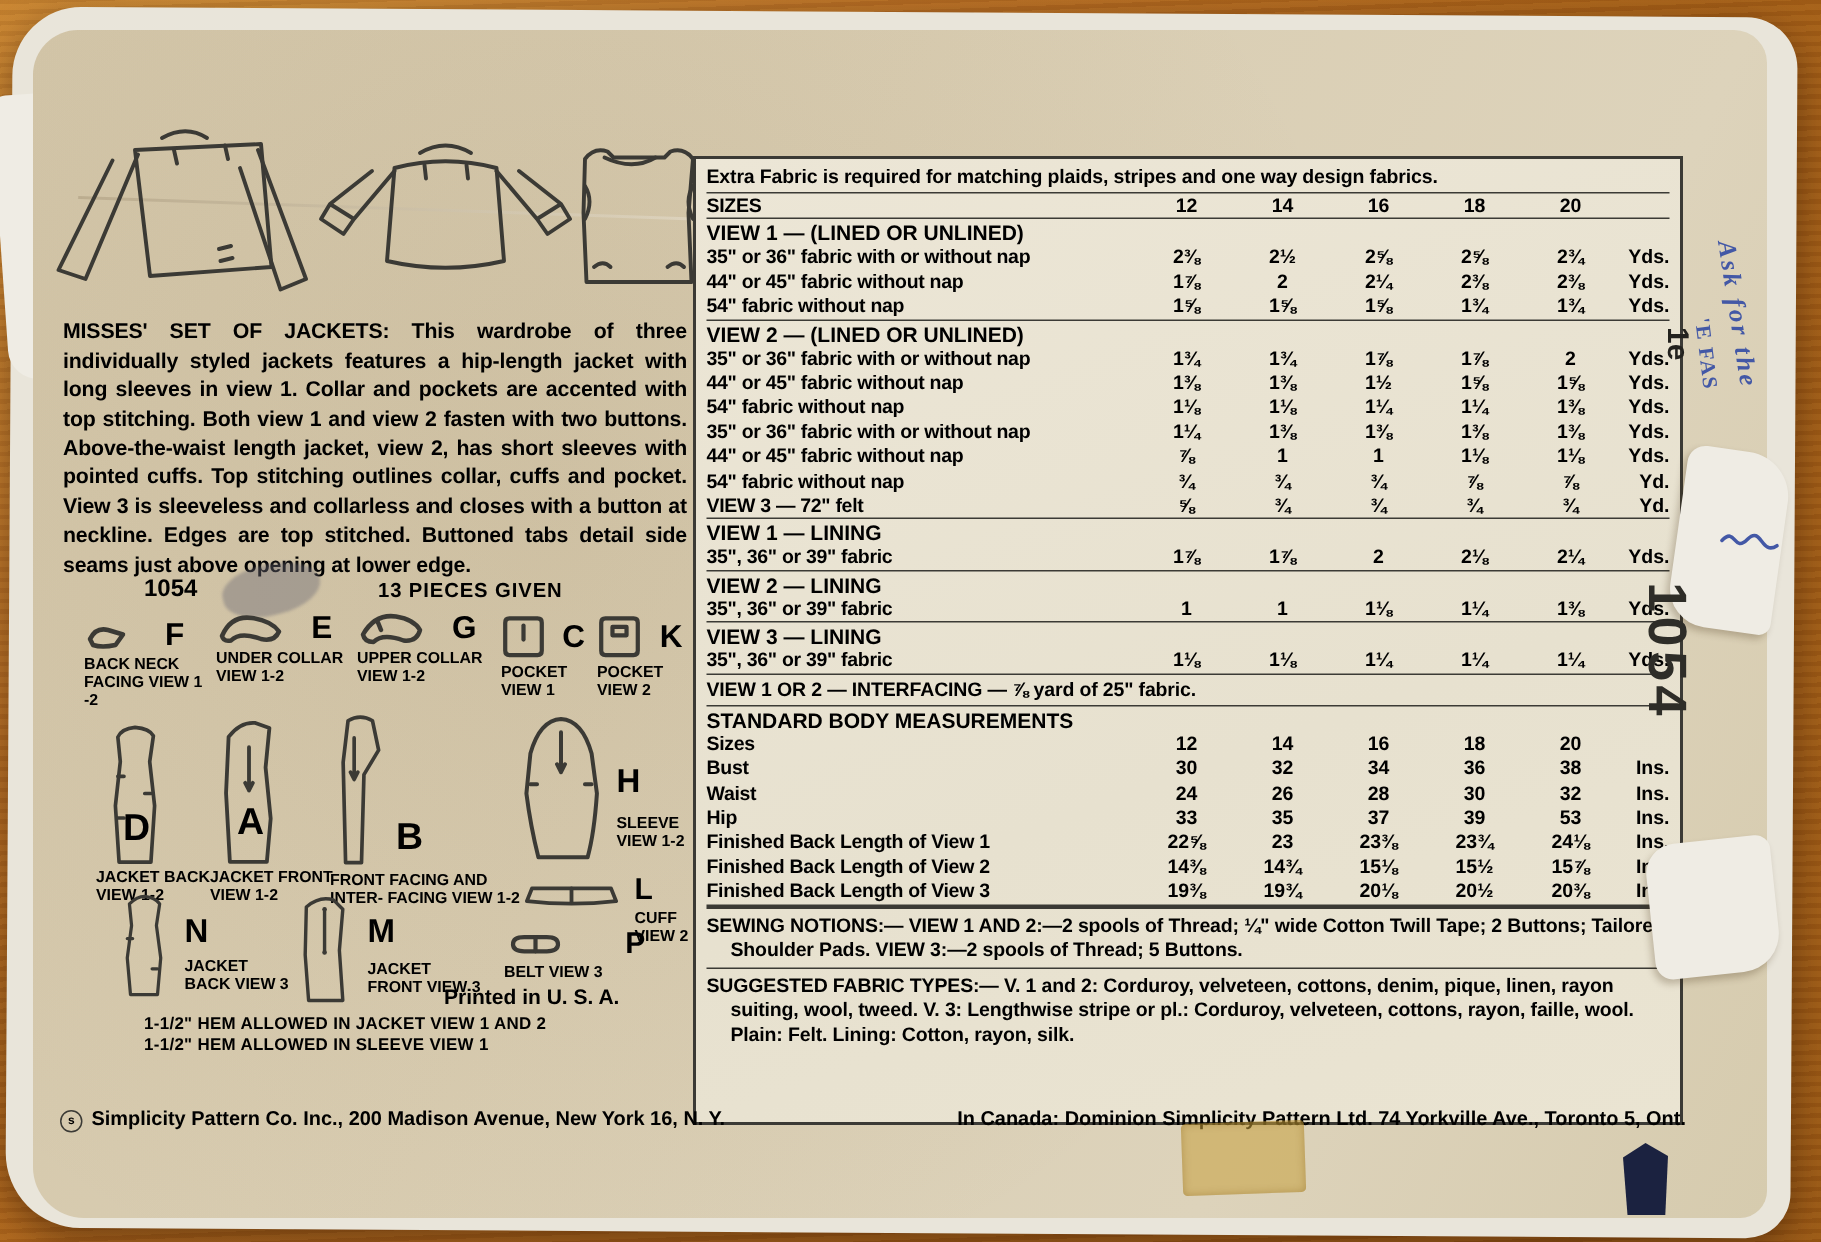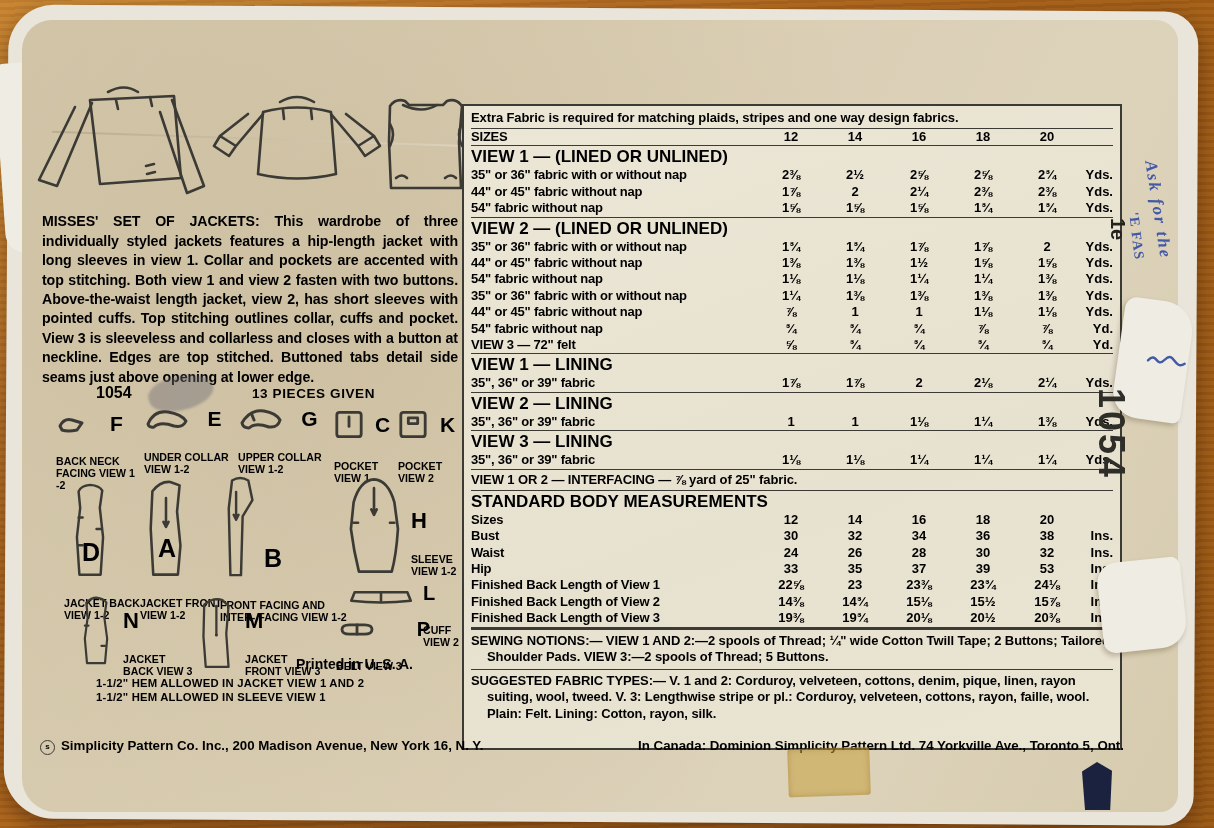"VIEW 1 — (LINED OR" .ttitle { font-size: 17px -> 14px }
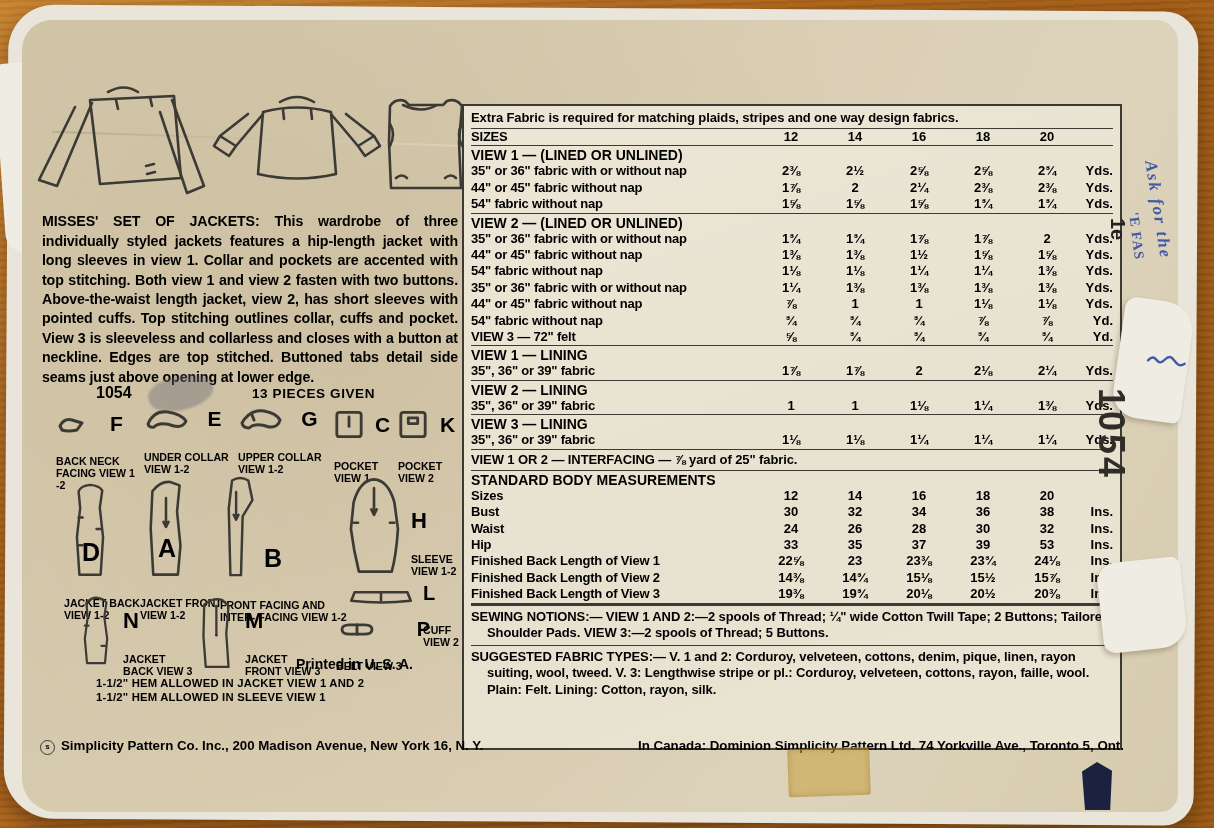"BACK NECK FACING VIEW 1" .plabel { margin-top: 20px -> 2px }
